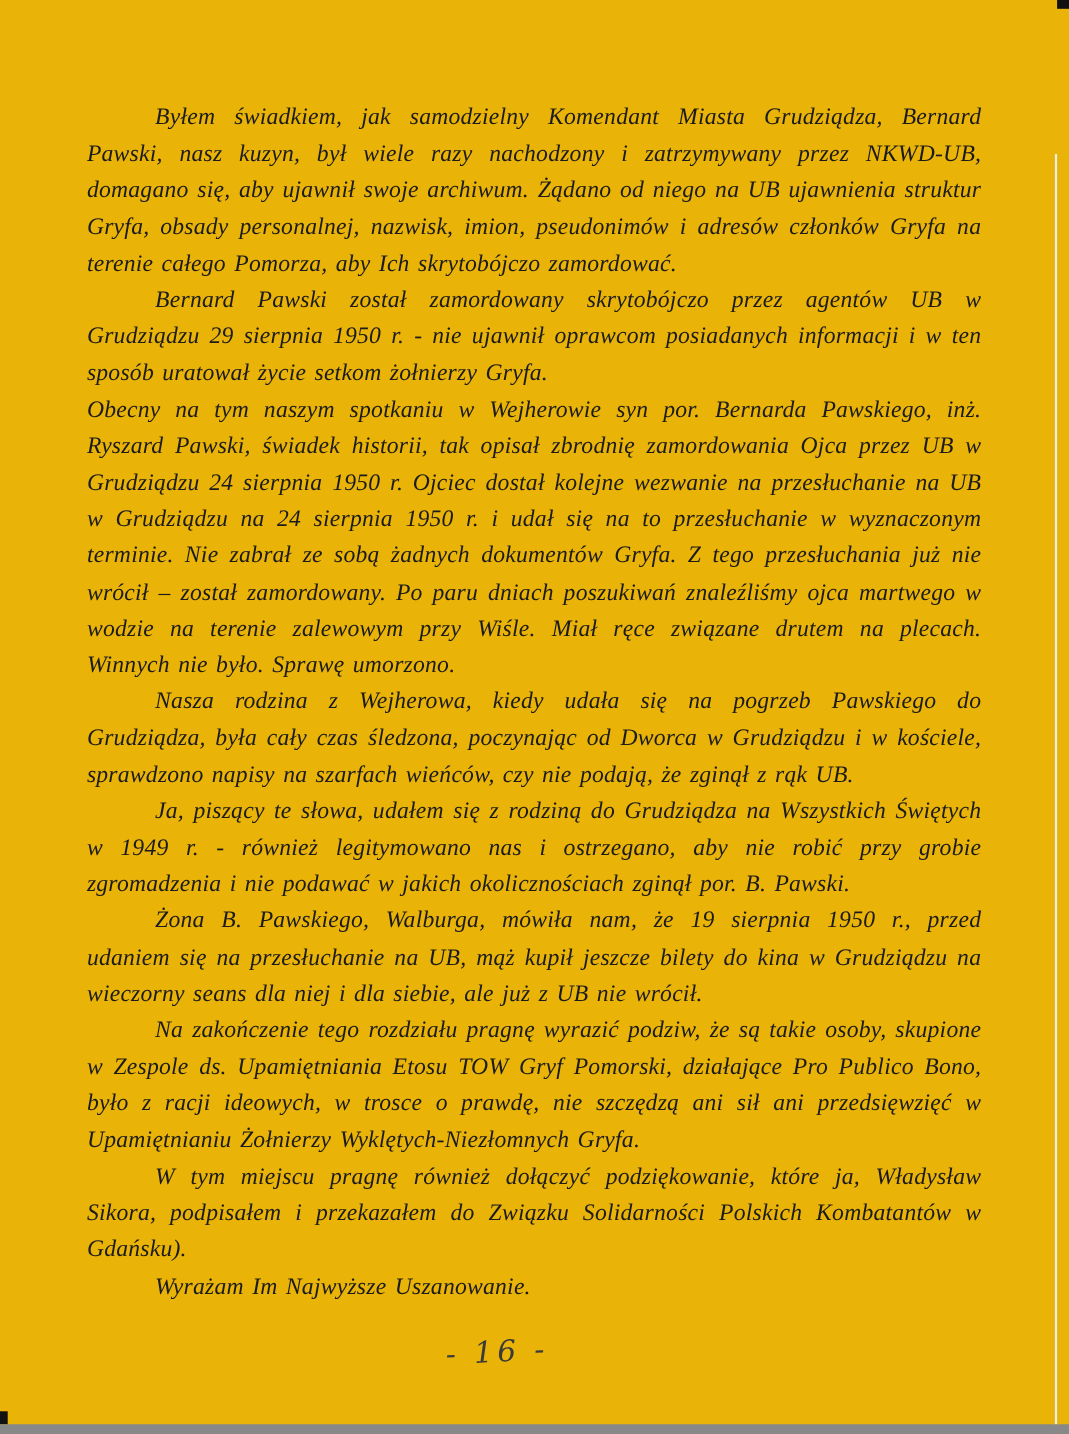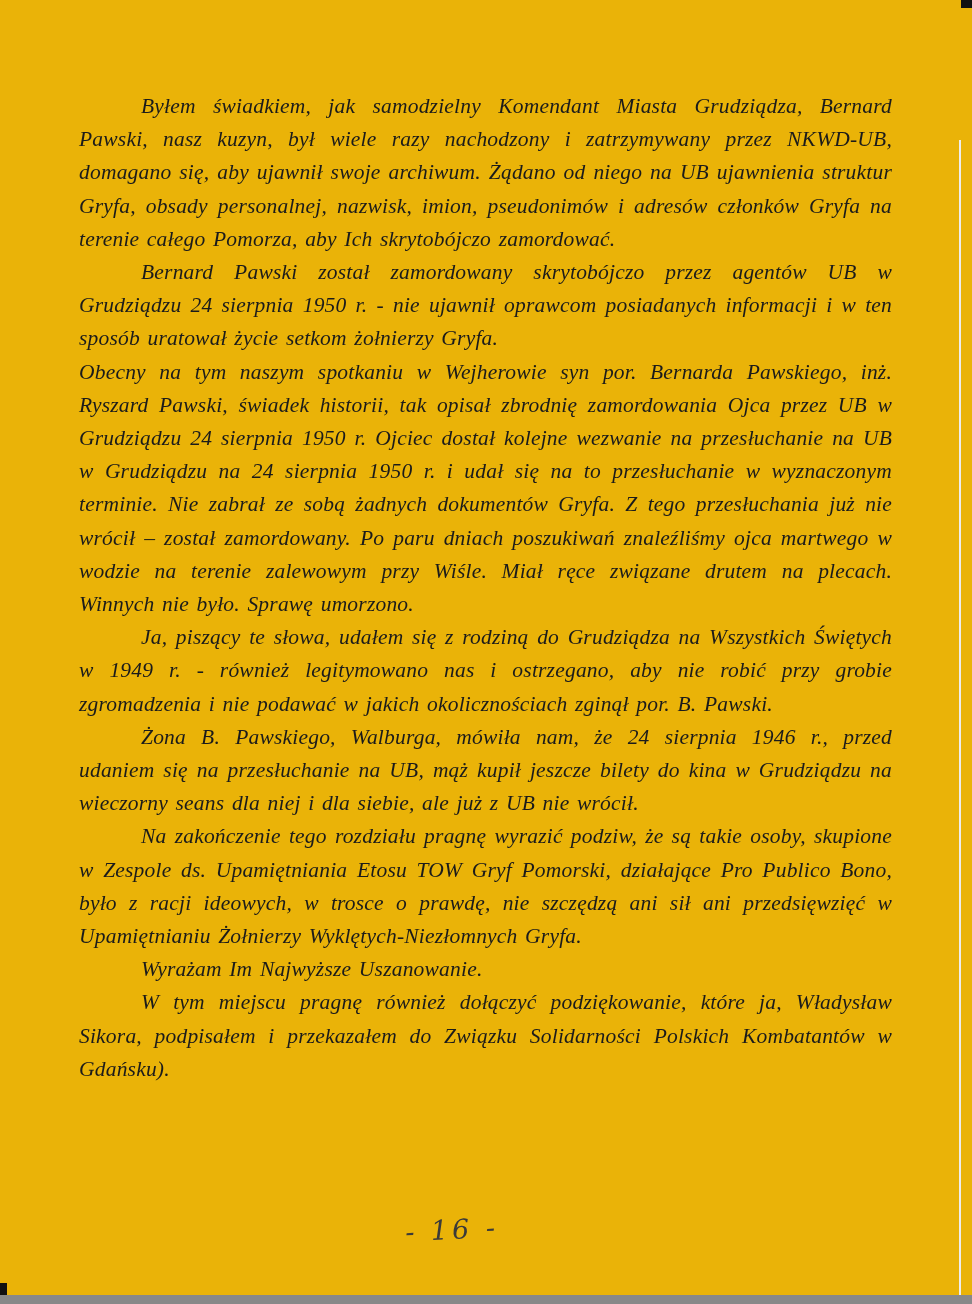"Bernard Pawski został zamordowany" p.para { text: 24 -> 29 }
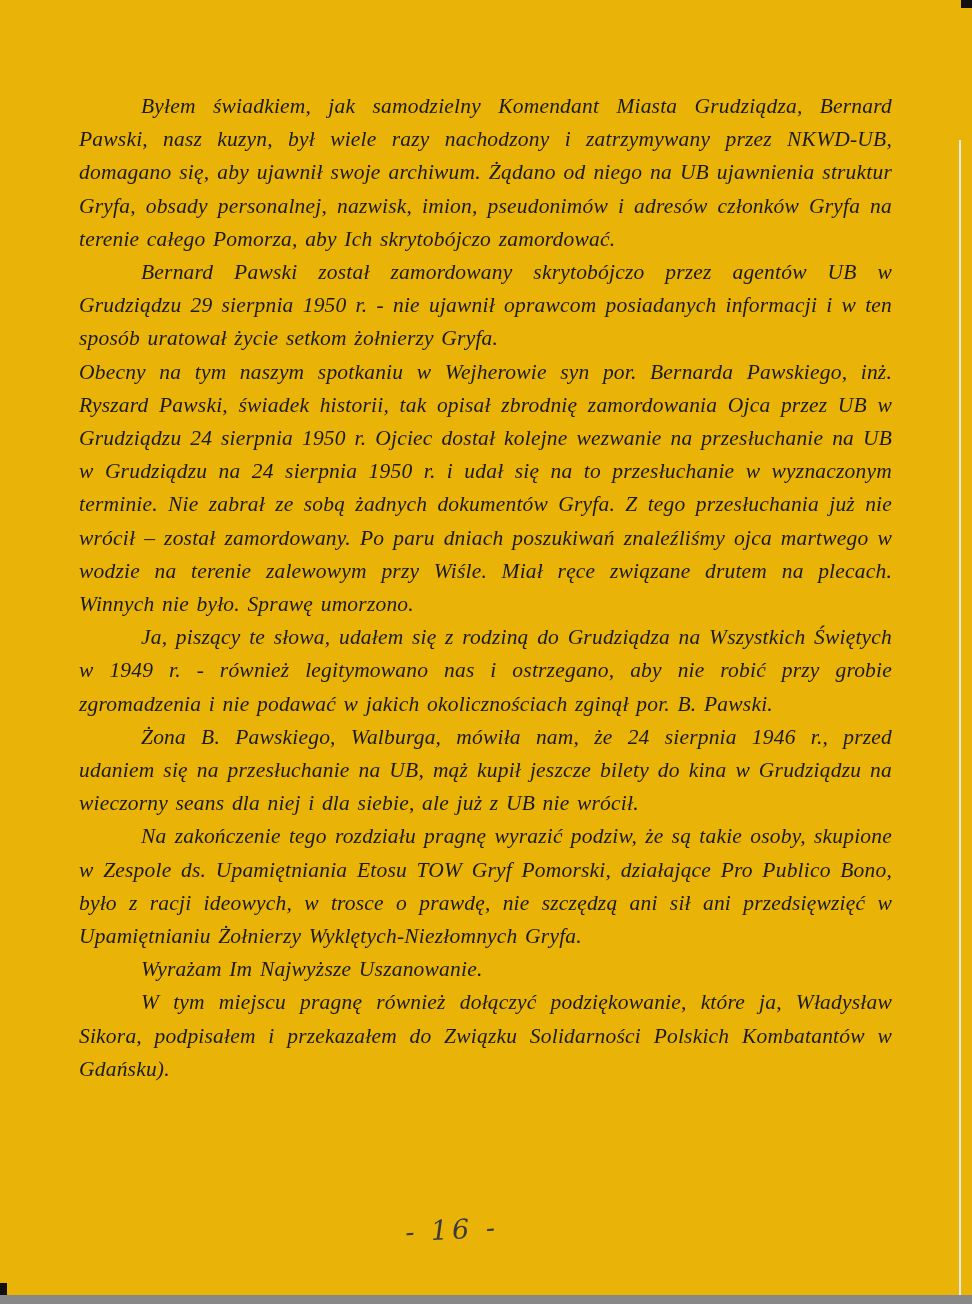"Nasza rodzina z Wejherowa, kiedy" p.para { html: none -> <p>Nasza rodzina z Wejherowa, kiedy udała się na pogrzeb Pawskiego do Grudziądza, była cały czas śledzona, poczynając od Dworca w Grudziądzu i w kościele, sprawdzono napisy na szarfach wieńców, czy nie podają, że zginął z rąk UB.</p> }
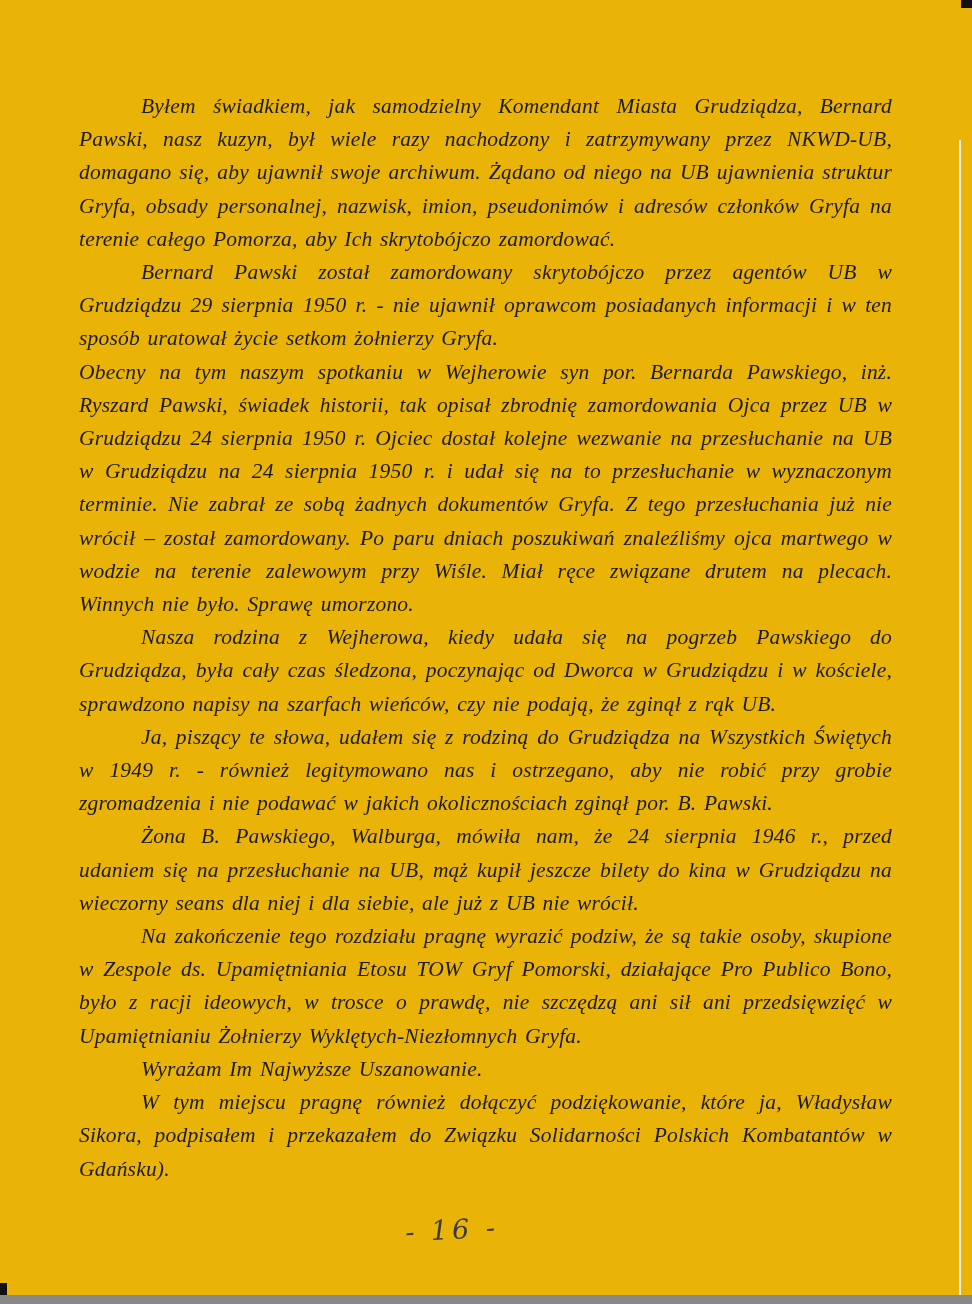"Żona B. Pawskiego, Walburga, mówiła" p.para { text: 24 sierpnia 1946 -> 19 sierpnia 1950 }
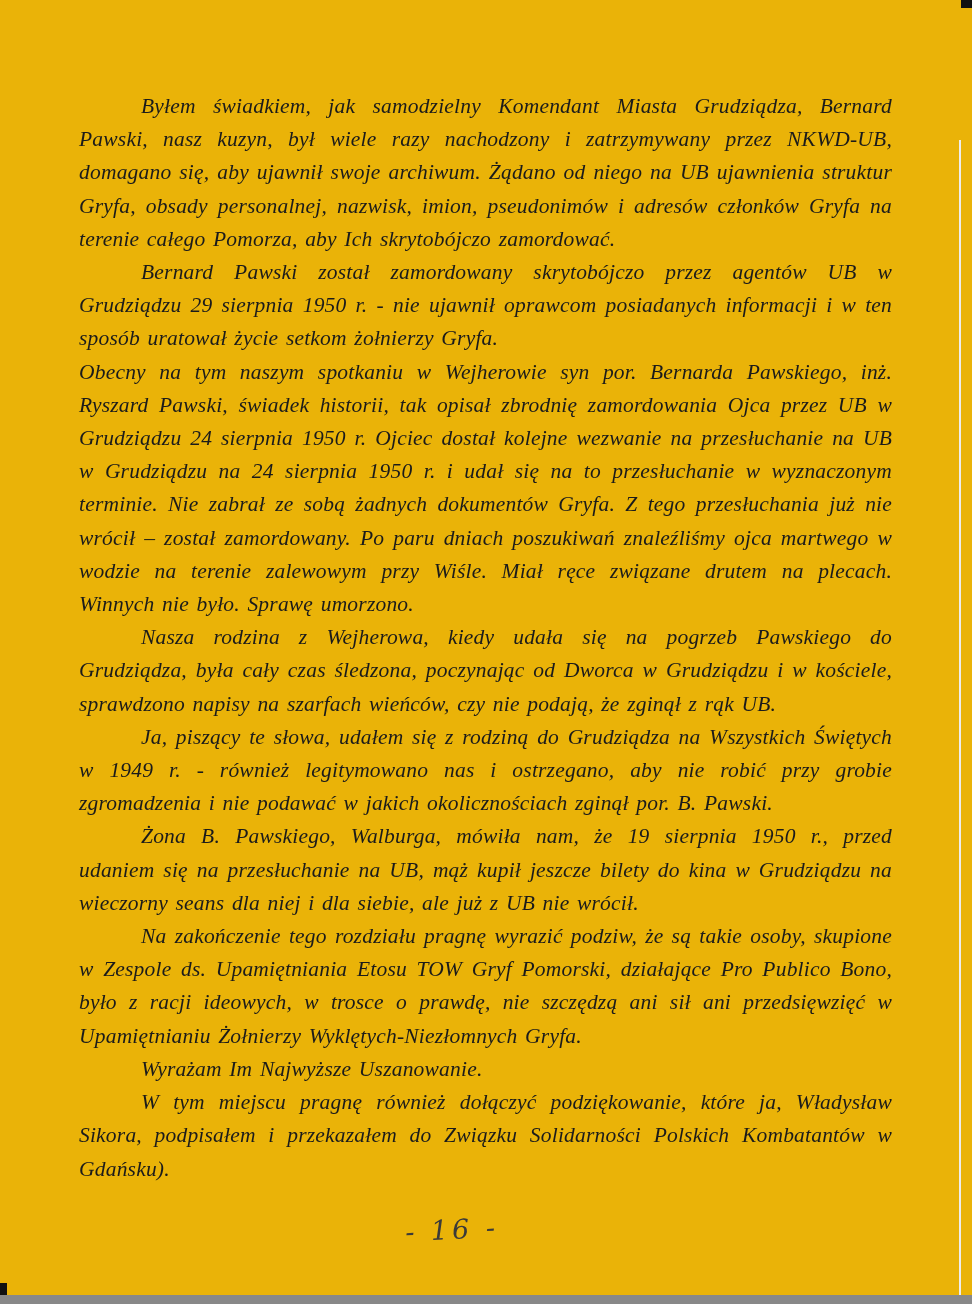"Wyrażam Im Najwyższe Uszanowanie." p.para { order: before "W tym miejscu pragnę również" -> after "W tym miejscu pragnę również" }
